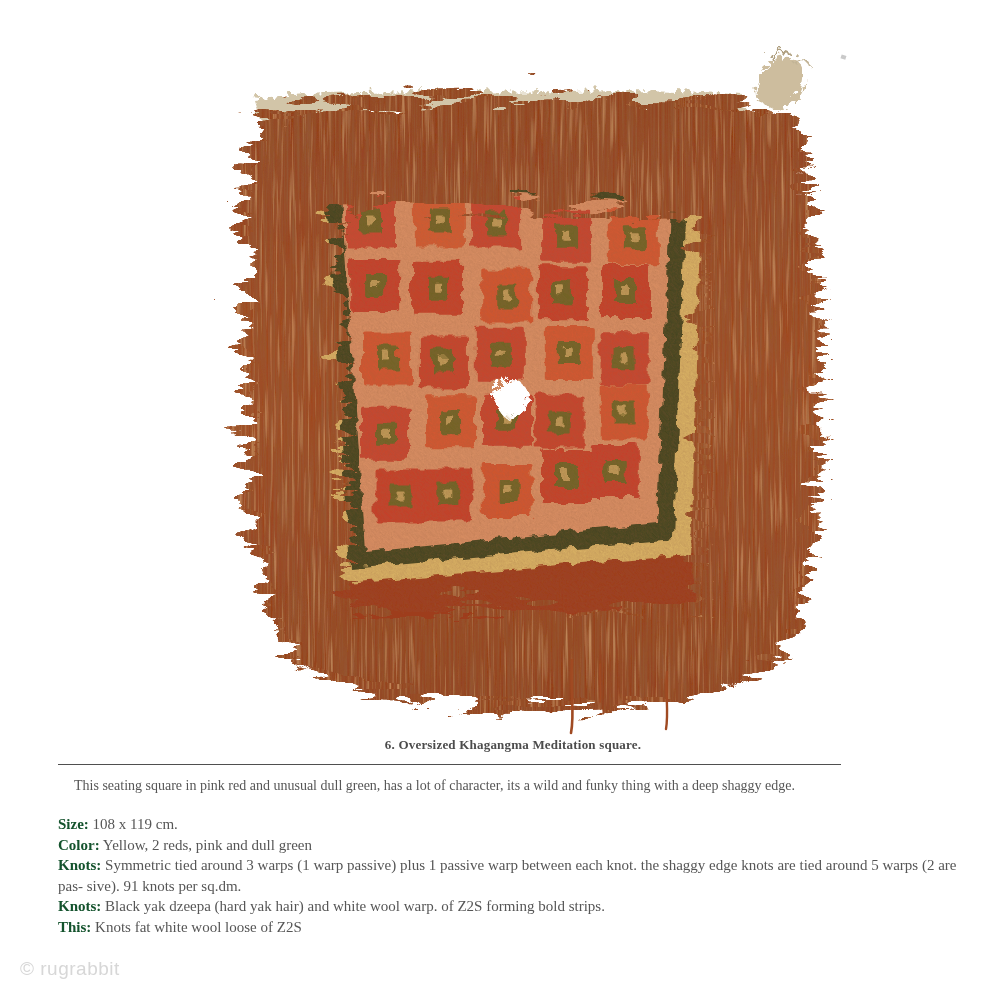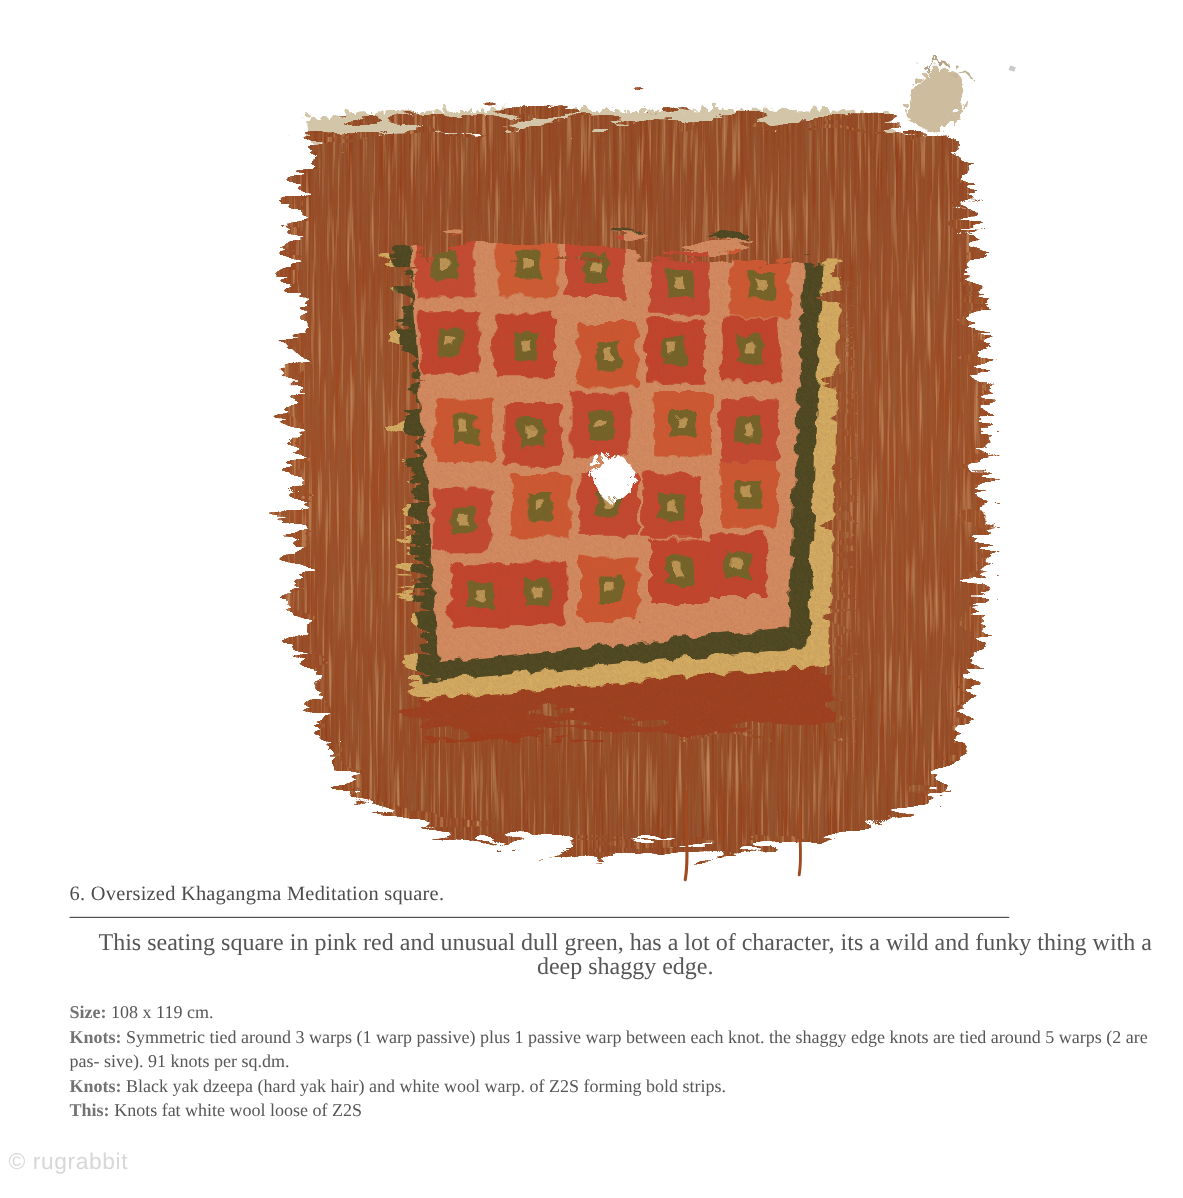"6. Oversized Khagangma Meditation" .caption h1 { font-size: 17px -> 13px; font-weight: normal -> bold; text-align: none -> center }
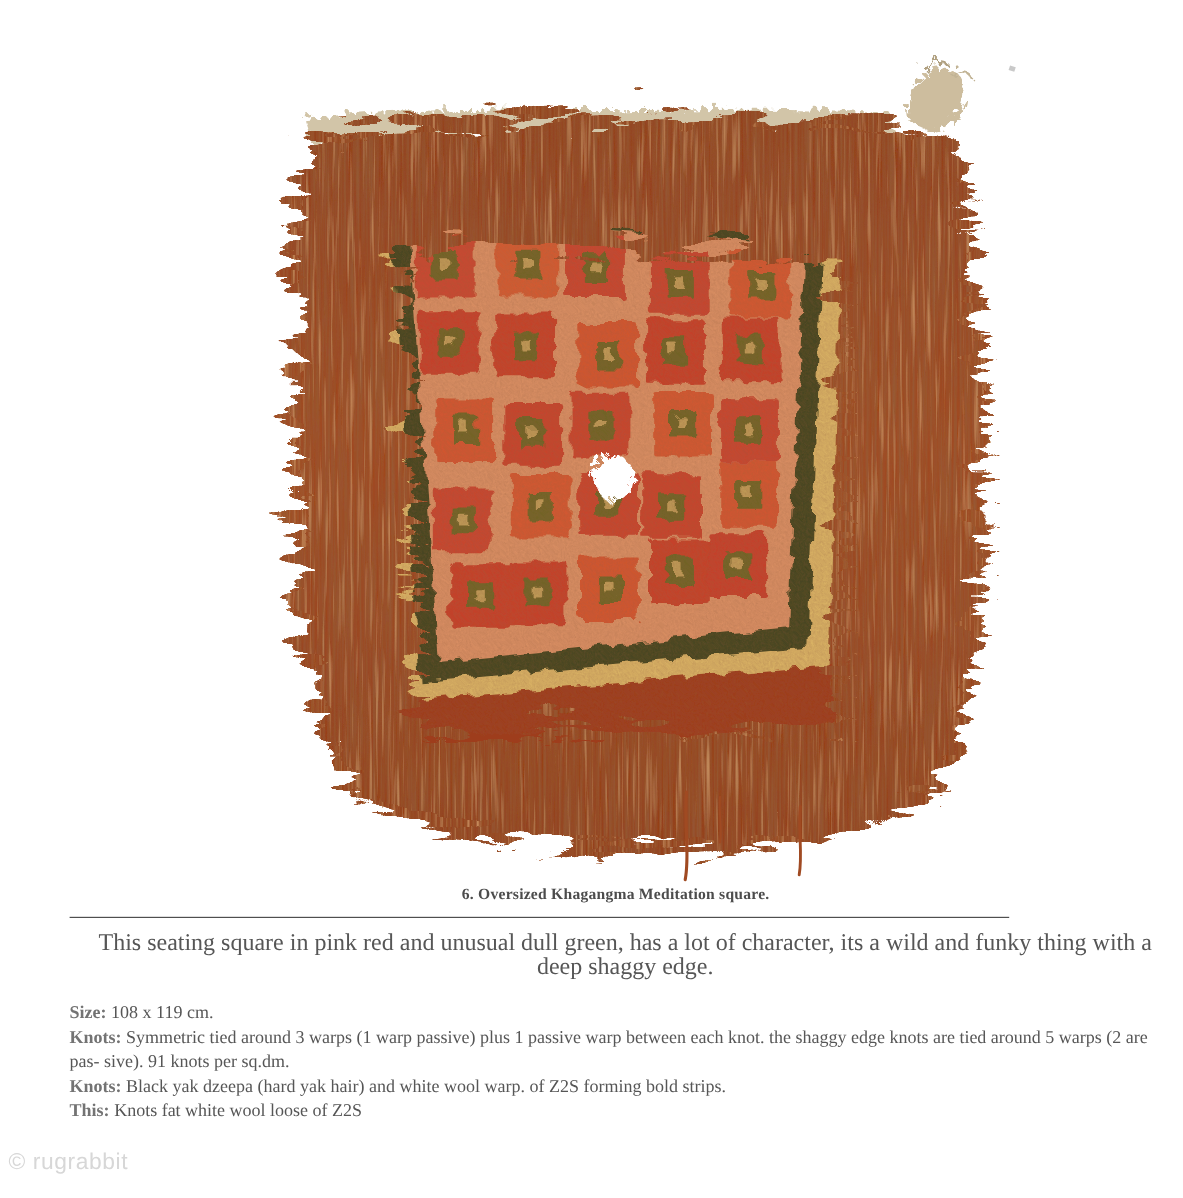"This seating square in pink" .desc { font-size: 20px -> 14px; text-align: center -> none }
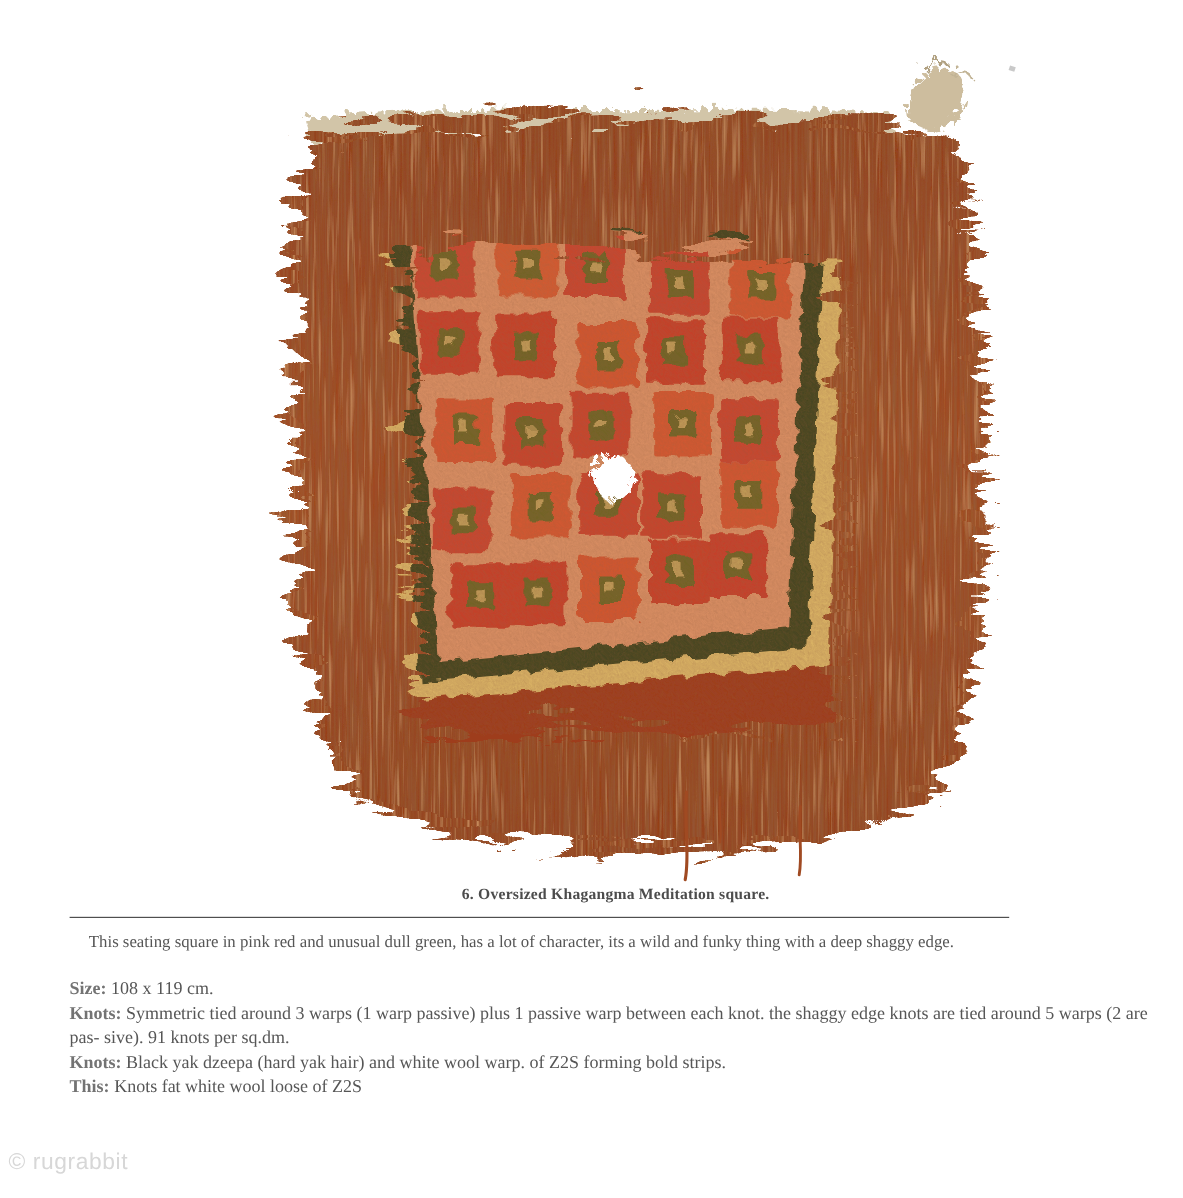"Size:" .details .row b { color: #737373 -> #14532d }
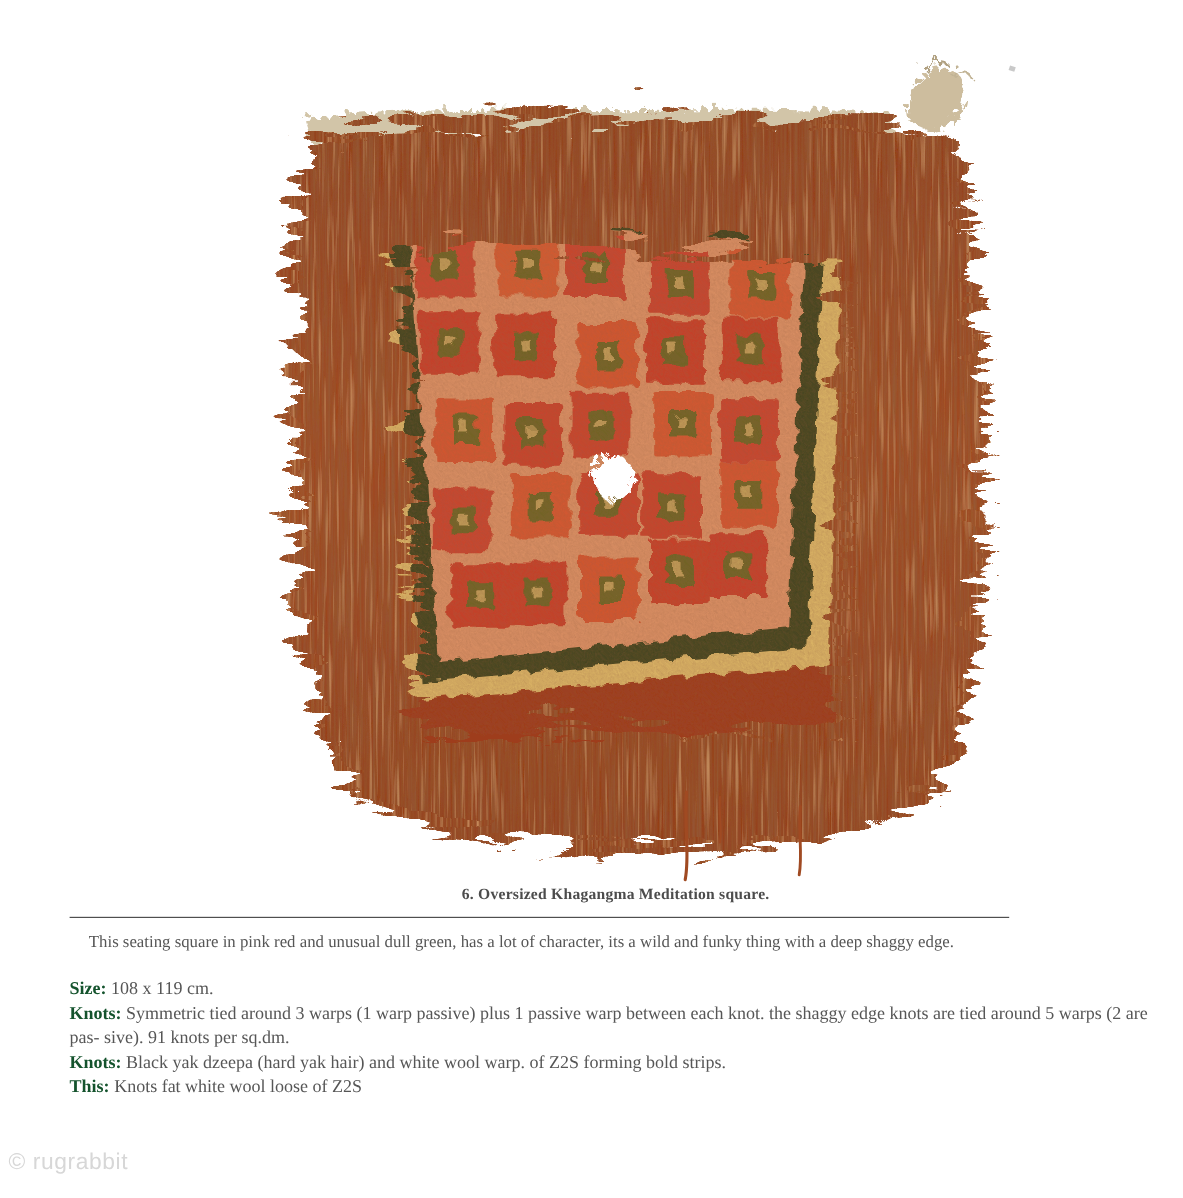"Color: Yellow, 2 reds, pink" div.row { html: none -> <div><b>Color:</b> <span>Yellow, 2 reds, pink and dull green</span></div> }
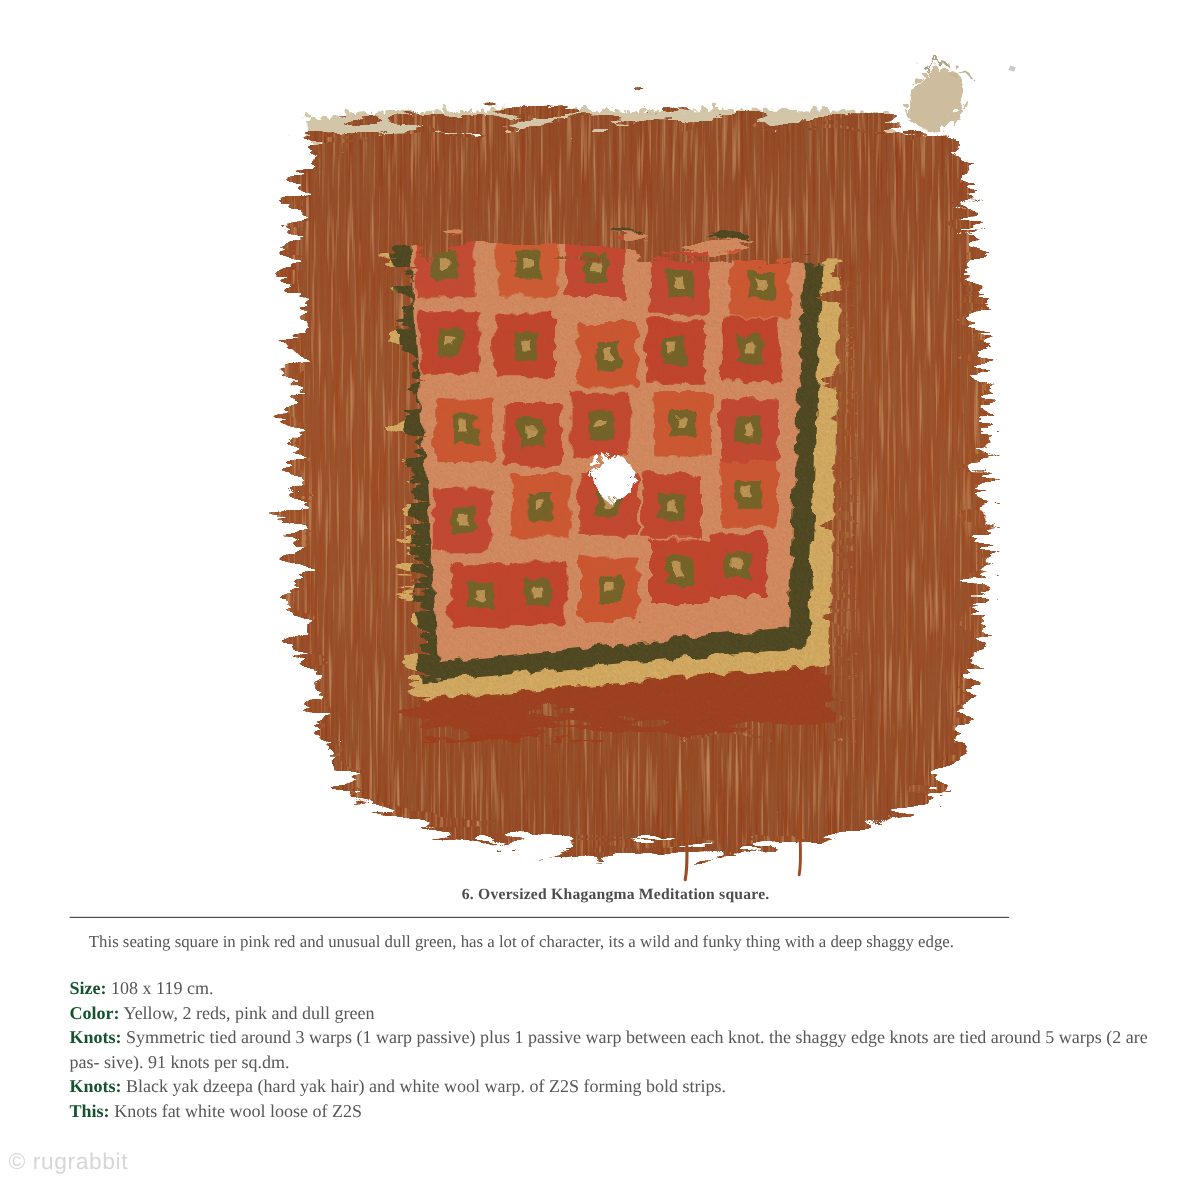"© rugrabbit" .watermark { left: 7px -> 20px }
